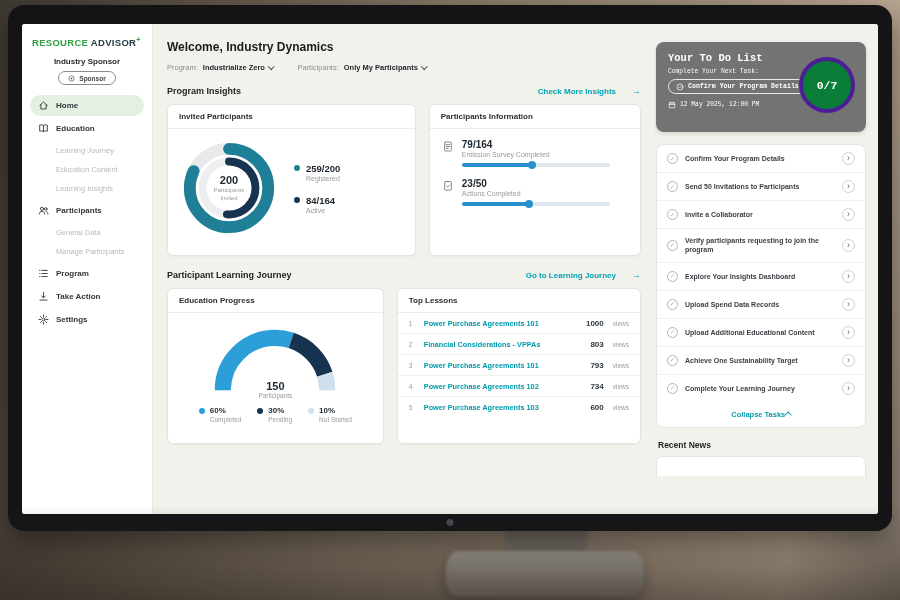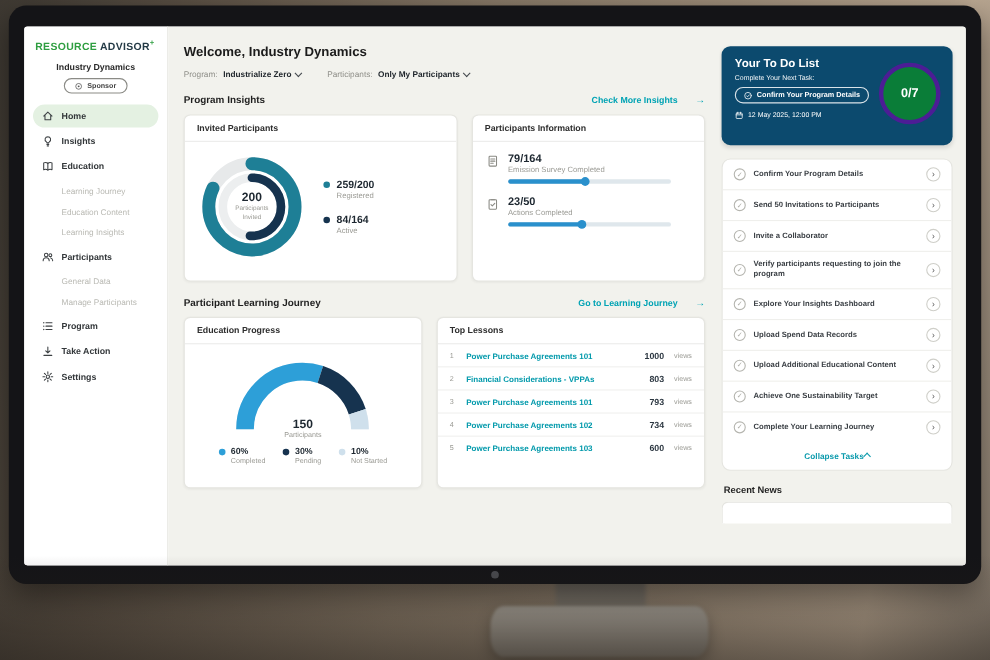"Industry Dynamics" div.org { text: Dynamics -> Sponsor }
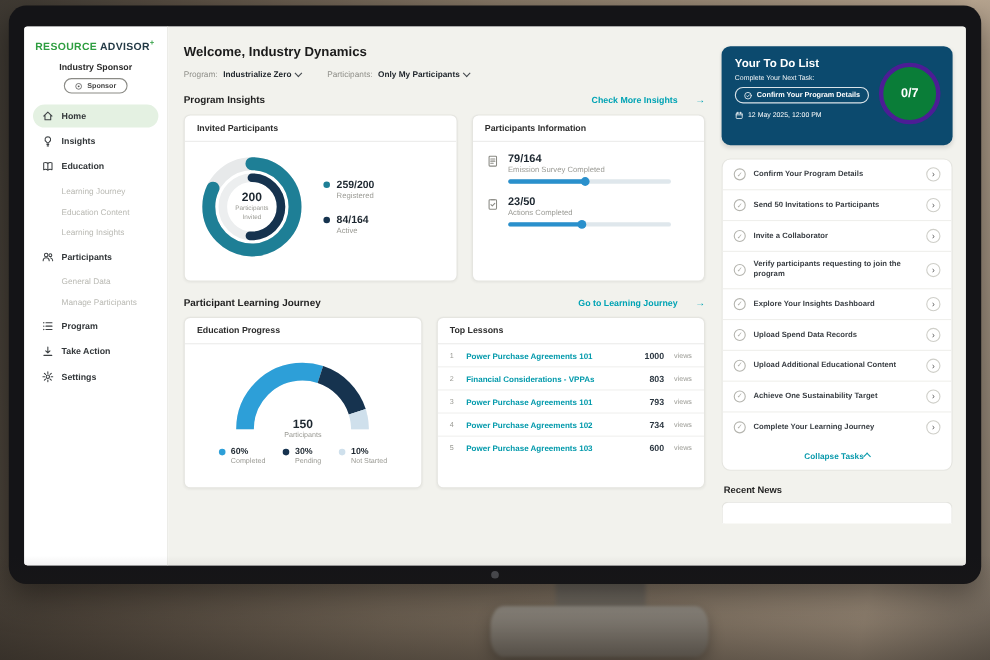"Your To Do List" .todo-green { background: #0c4a6e -> #737373; font-family: none -> Liberation Mono, monospace }
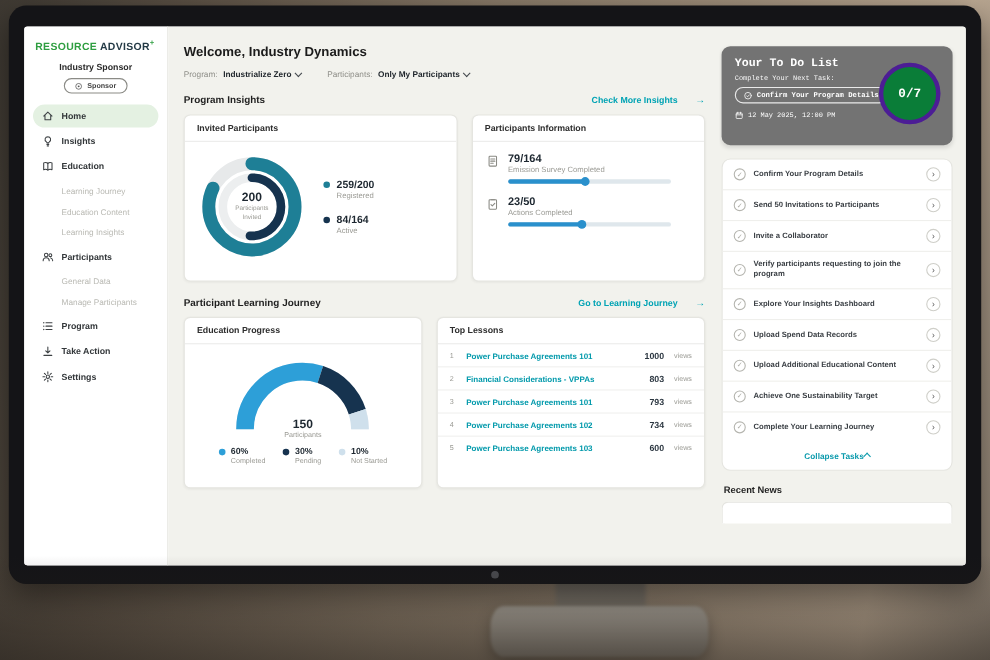"Insights" div.nav-item { html: <div> <span> <svg> <path></path> <path></path> </svg> </span> <span>Insights</span> </div> -> none }
